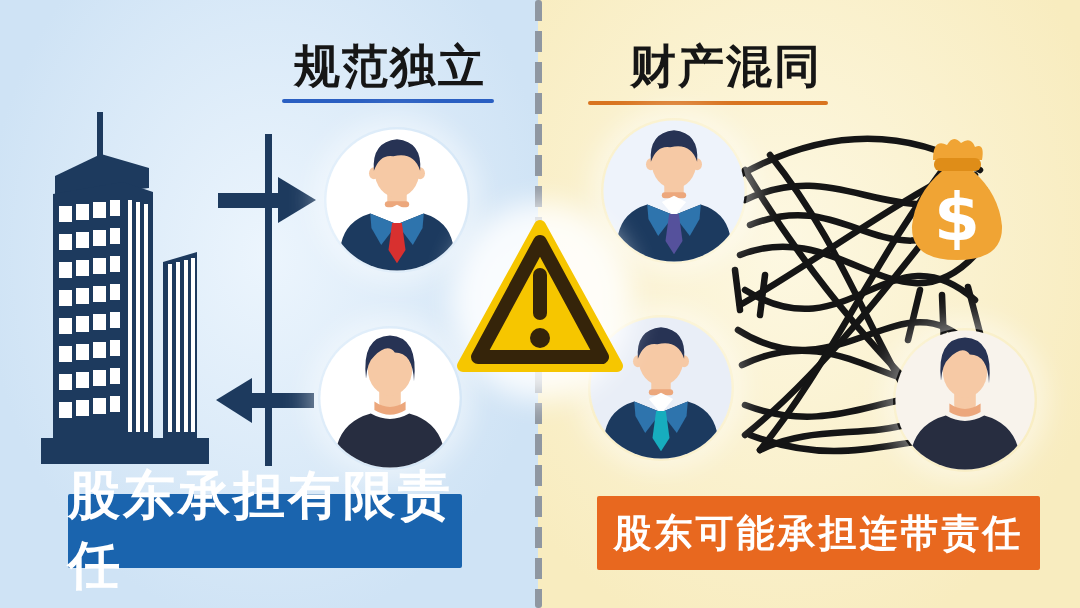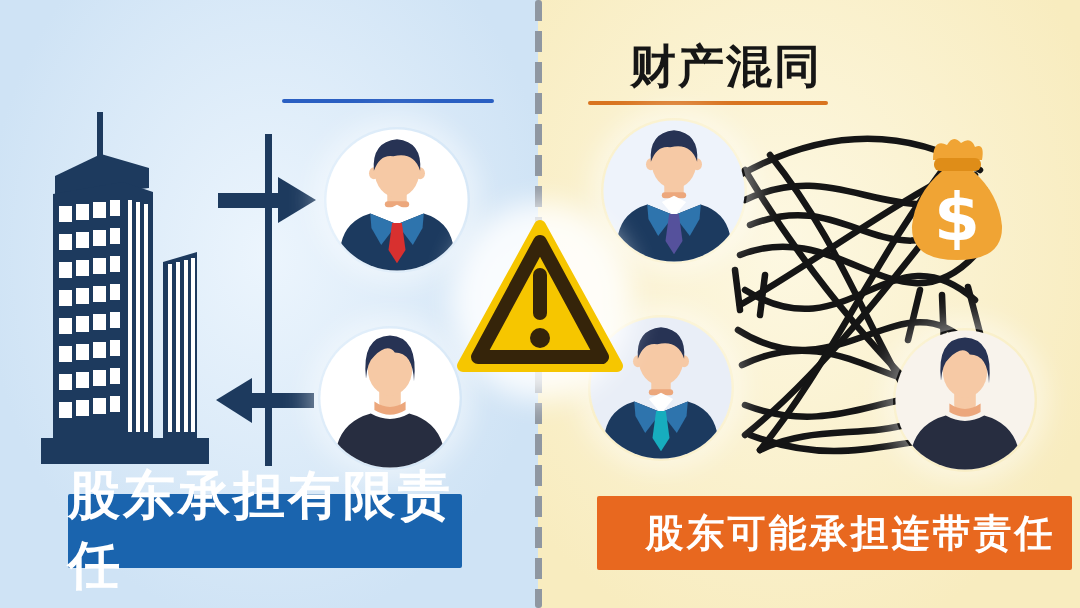"规范独立" div.title { html: none -> <div>规范独立</div> }
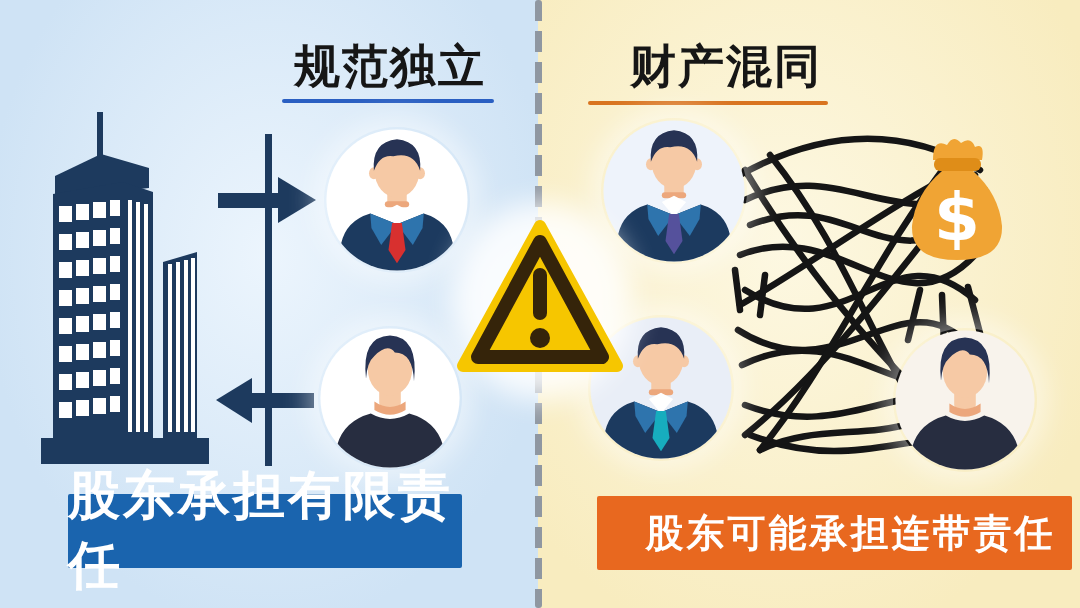"股东可能承担连带责任" #right-banner { padding-left: 32px -> none }
